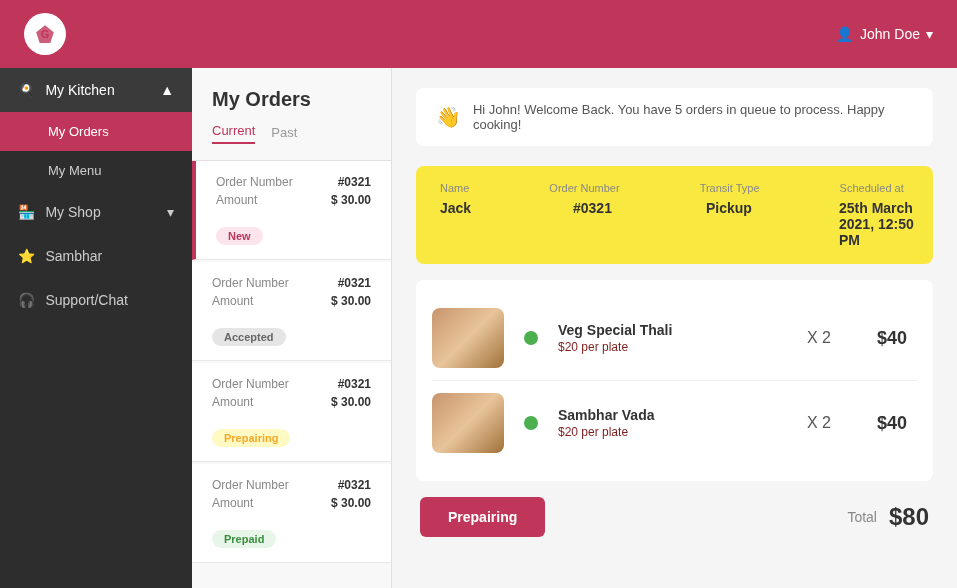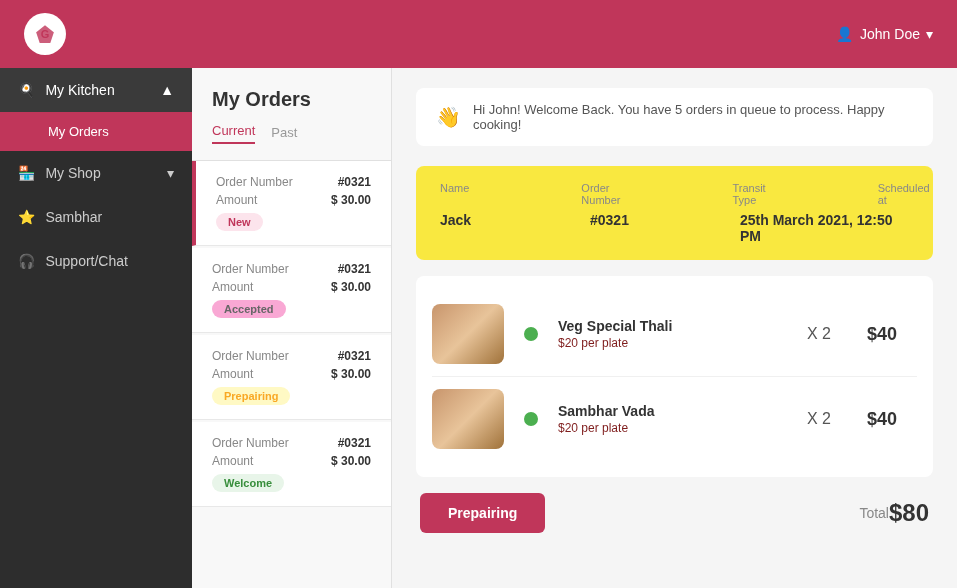"My Menu" div.sidebar-sub-item { html: none -> <div> <span>My Menu</span> </div> }
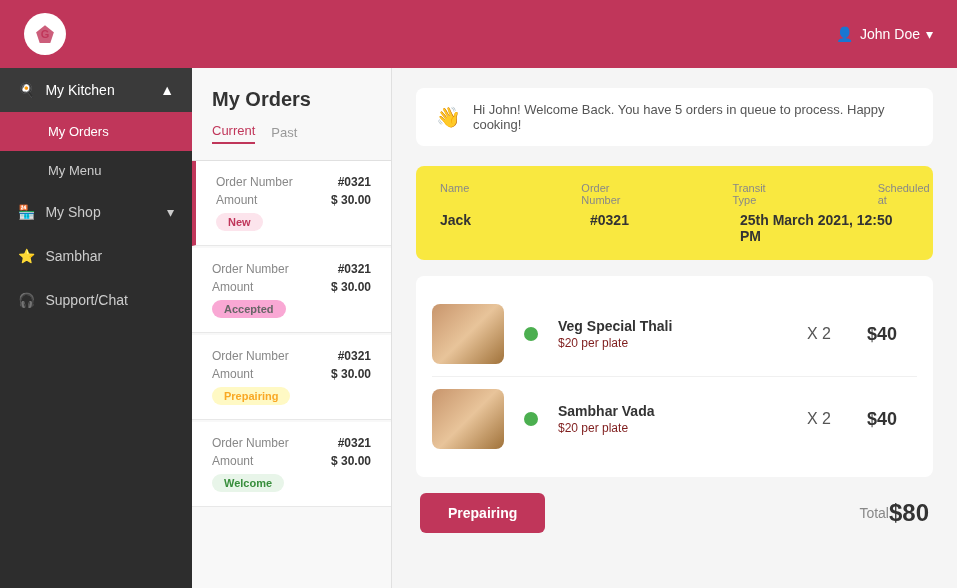"Name" .order-detail-headers { gap: 112px -> 80px }
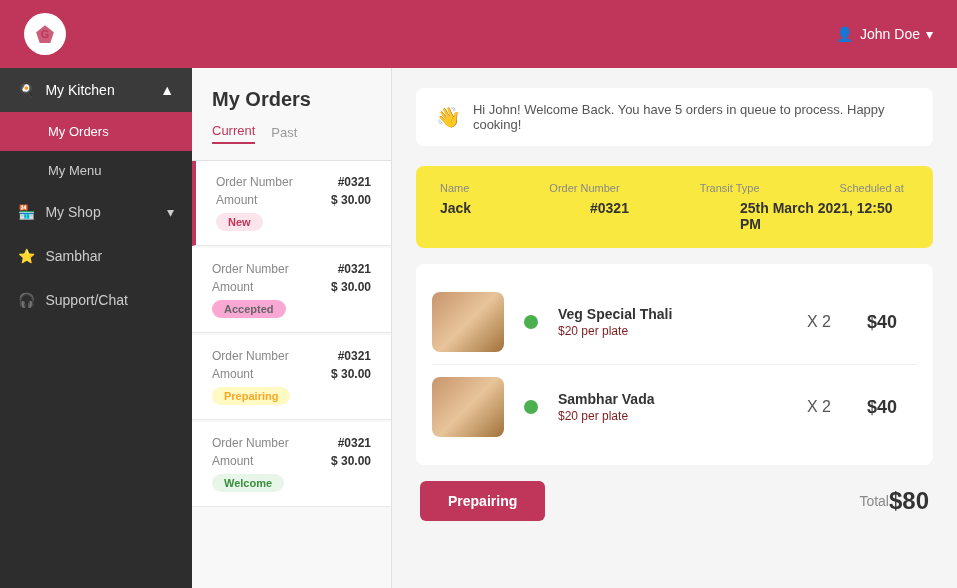"Jack" .order-detail-values { gap: 70px -> 53px }
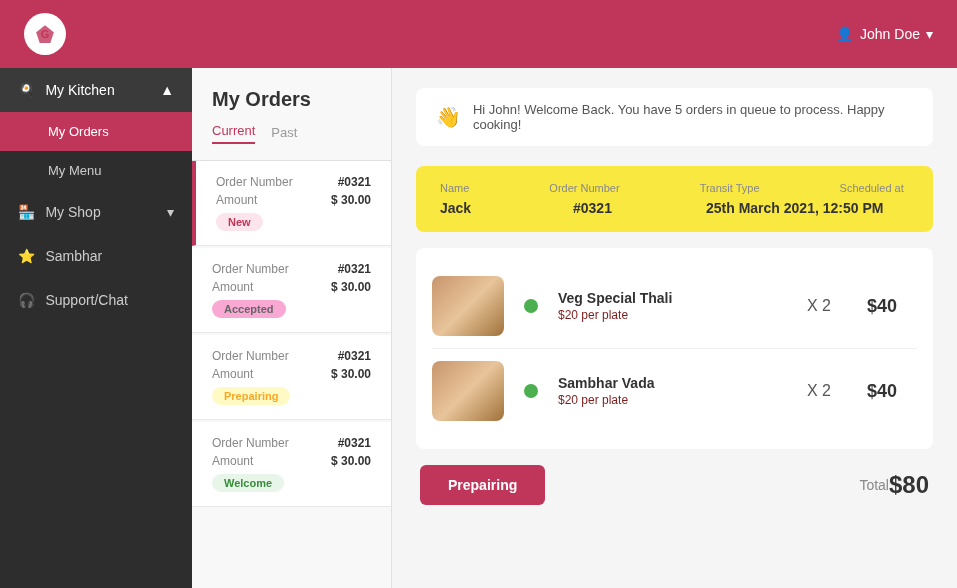"Pickup" span { html: none -> <span>Pickup</span> }
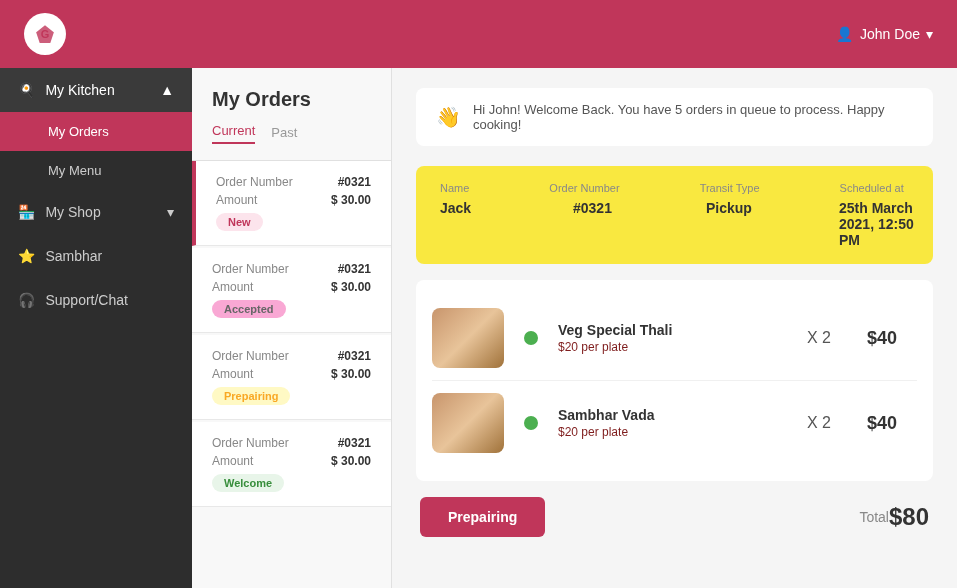"New" .order-badge { margin-top: 2px -> 16px }
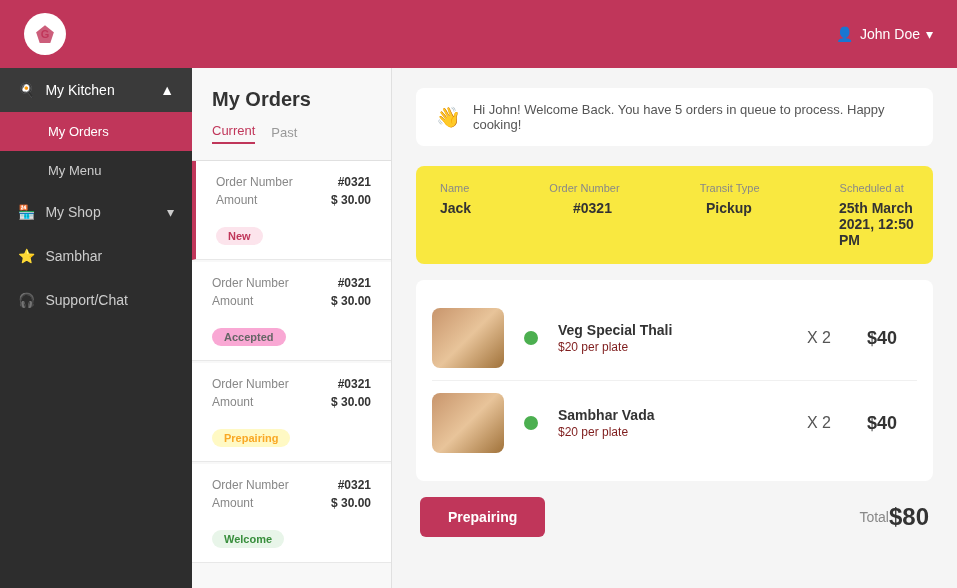"Accepted" .badge-accepted { background: #f9a8d4 -> #e5e5e5 }
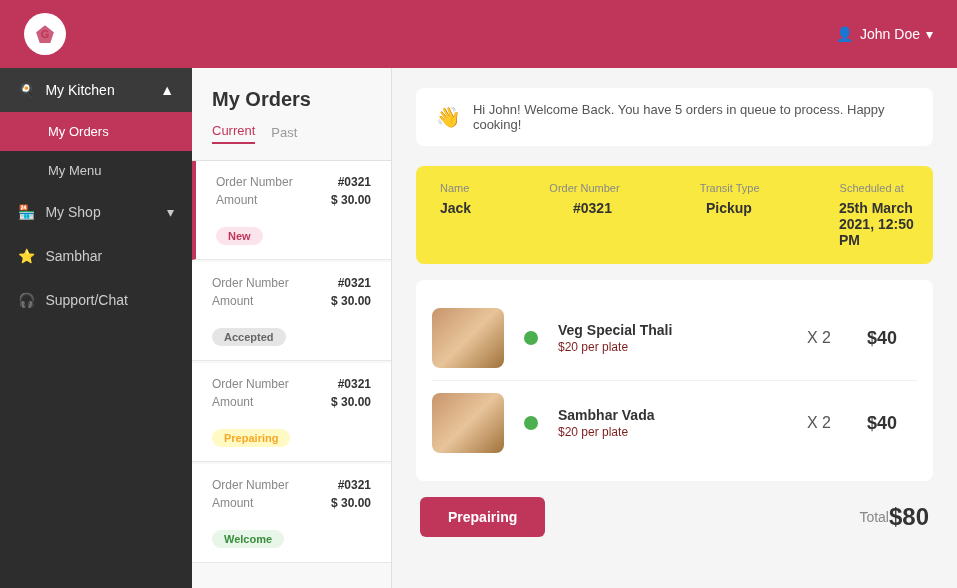"$40" .item-total { text-align: left -> center }
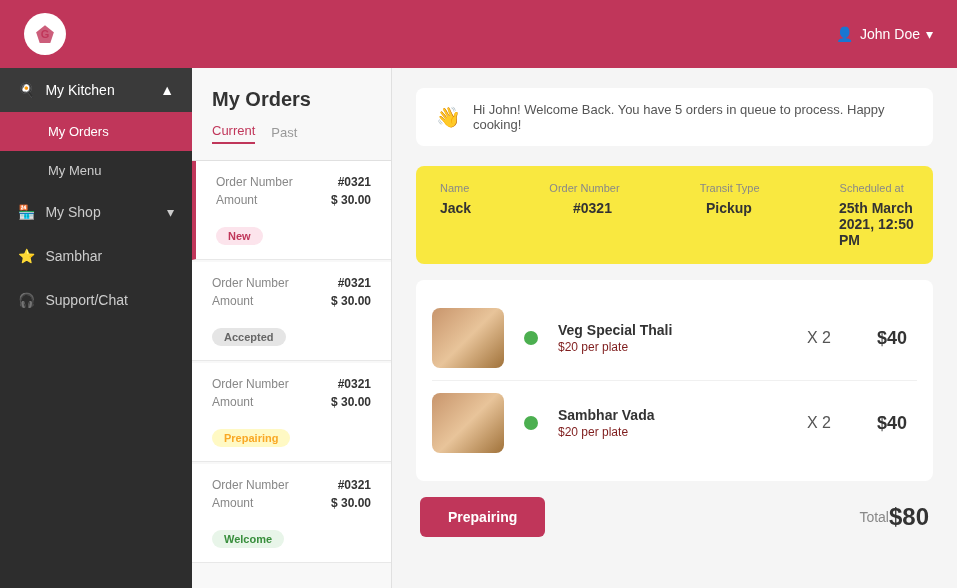"Total" .total-section { gap: none -> 12px }
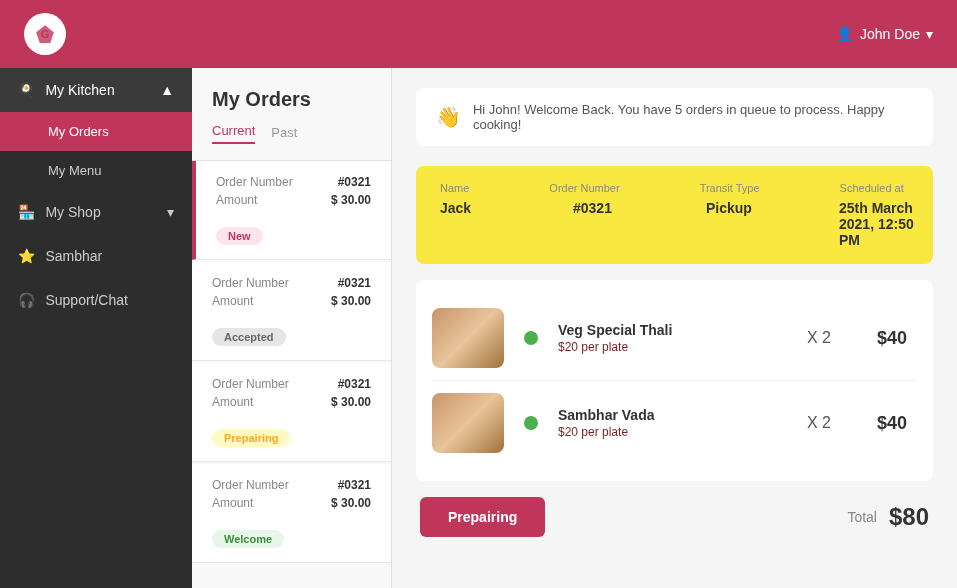"Welcome" span.order-badge { text: Welcome -> Prepaid }
